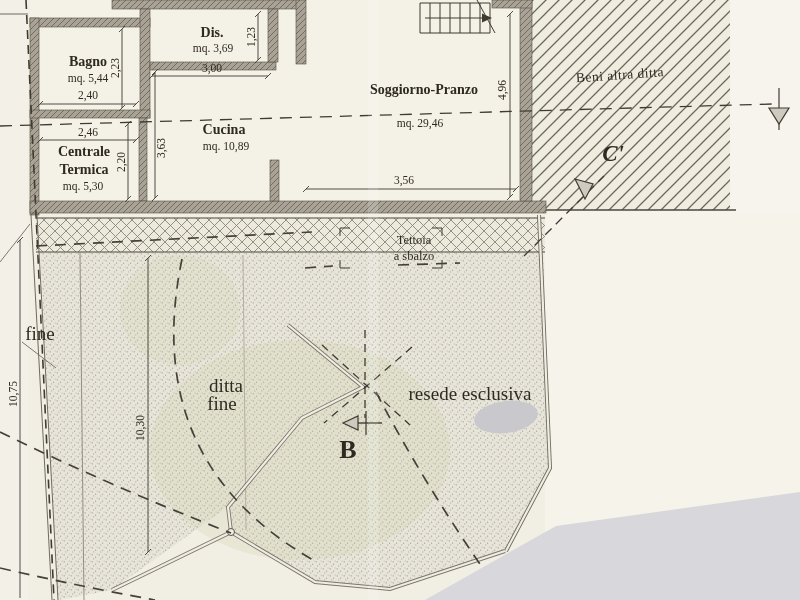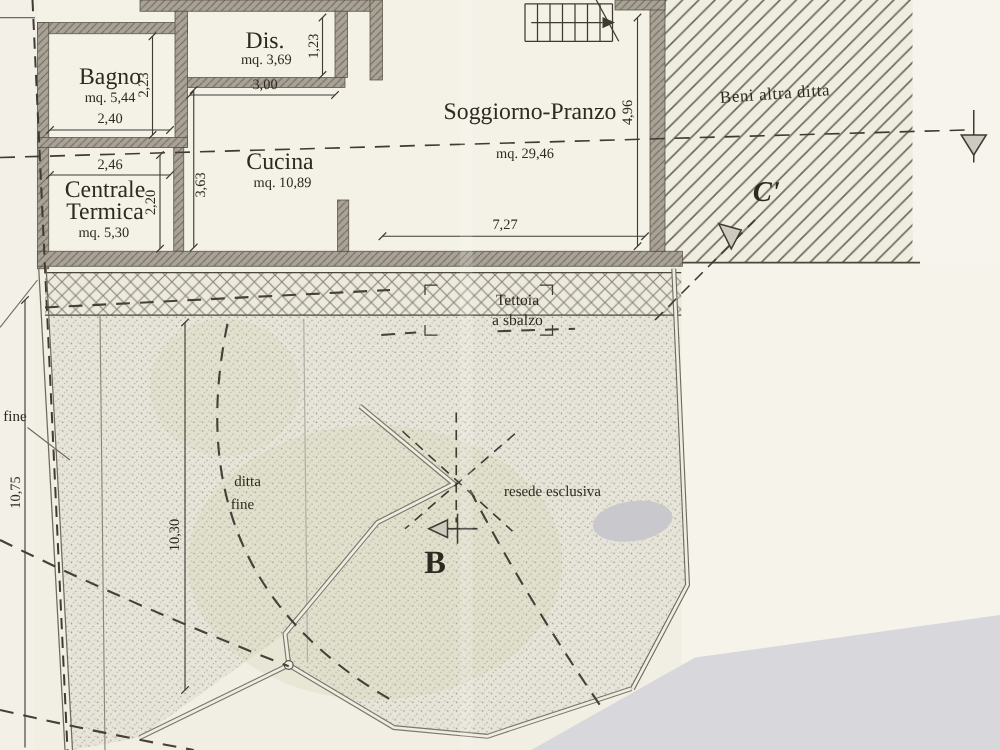"Dis." .s13 { font-size: 19px -> 14px; font-weight: 400 -> 700 }
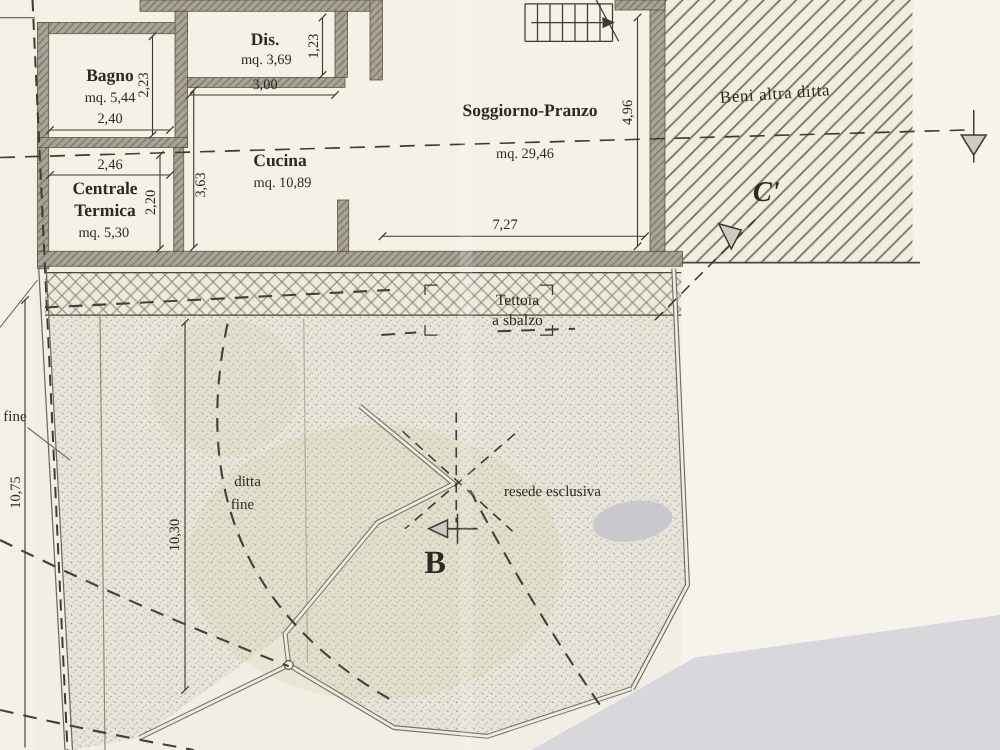"7,27" div.lbl { text: 7,27 -> 3,56 }
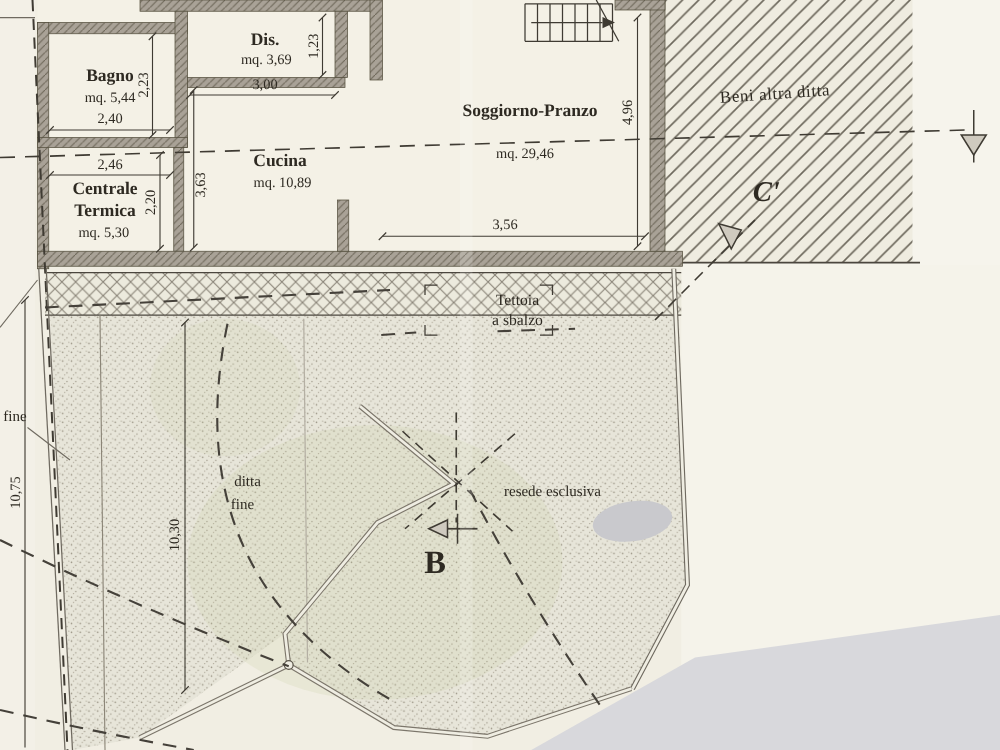"fine" .s13n { font-size: 12px -> 19px; margin-left: none -> 28px }
